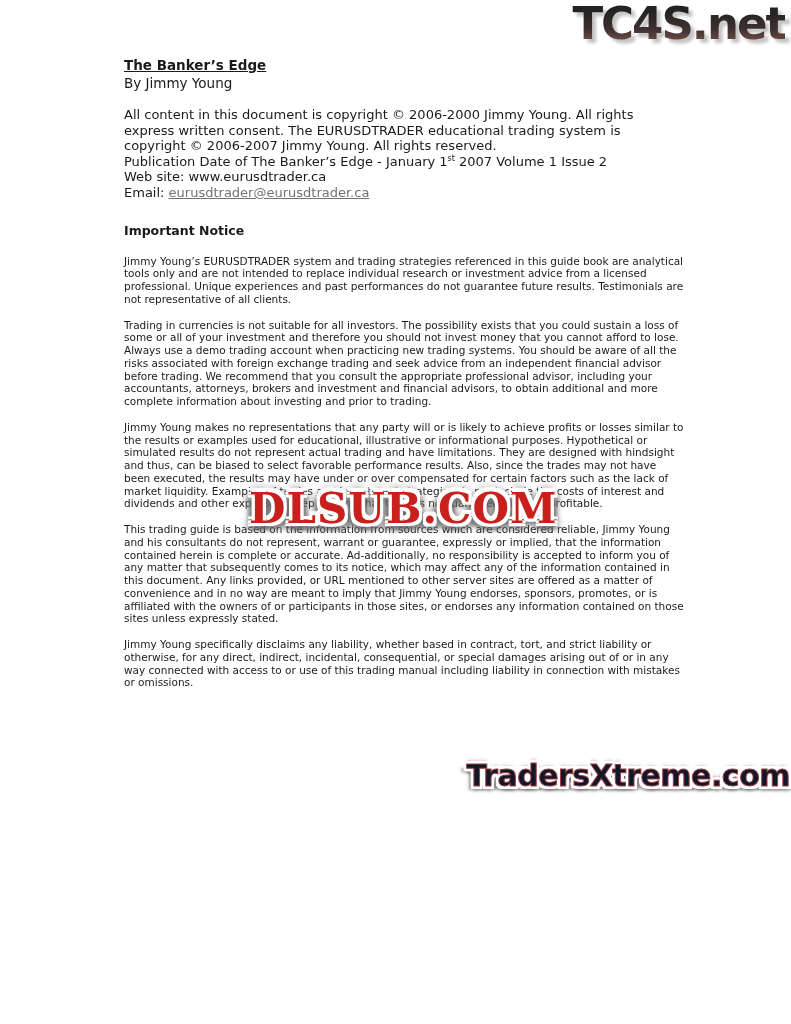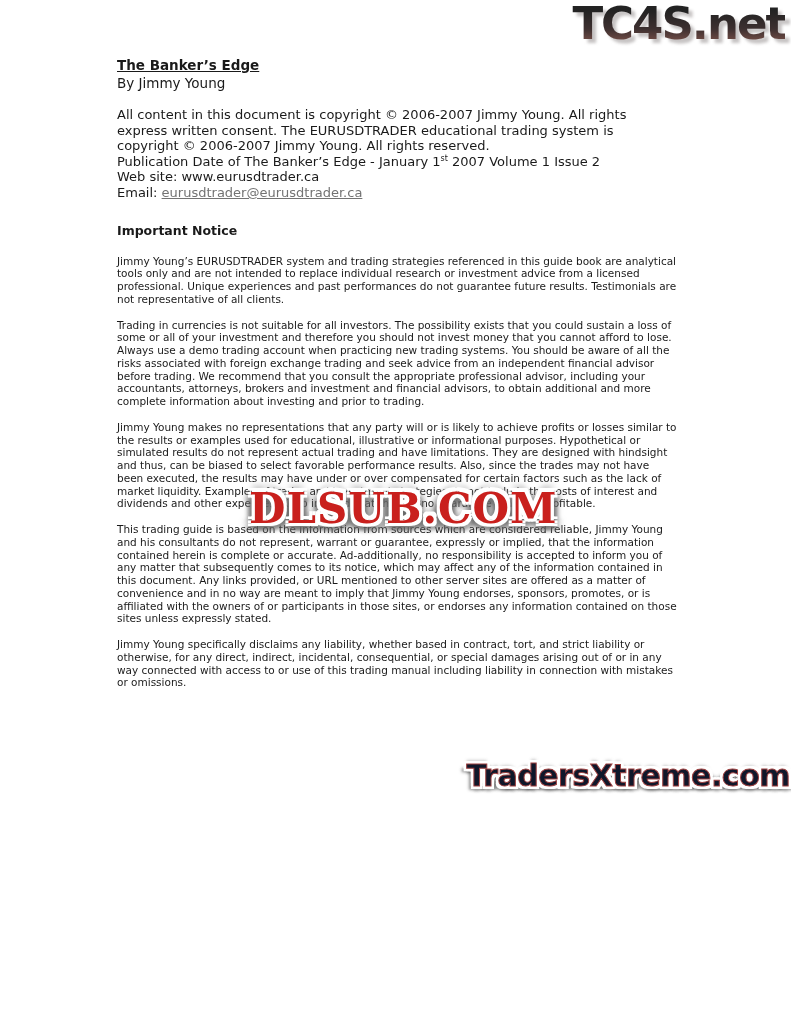"The Banker’s Edge" .content { left: 117px -> 124px }
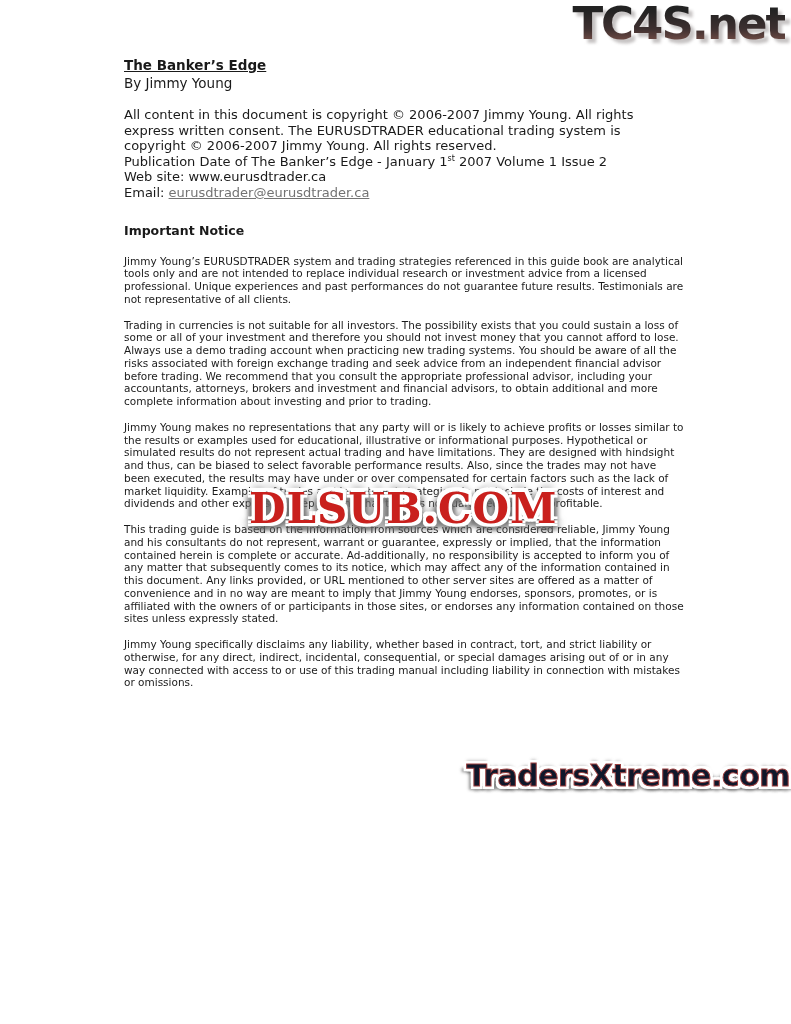"All content in this document" div.line { text: 2006-2007 -> 2006-2000 }
